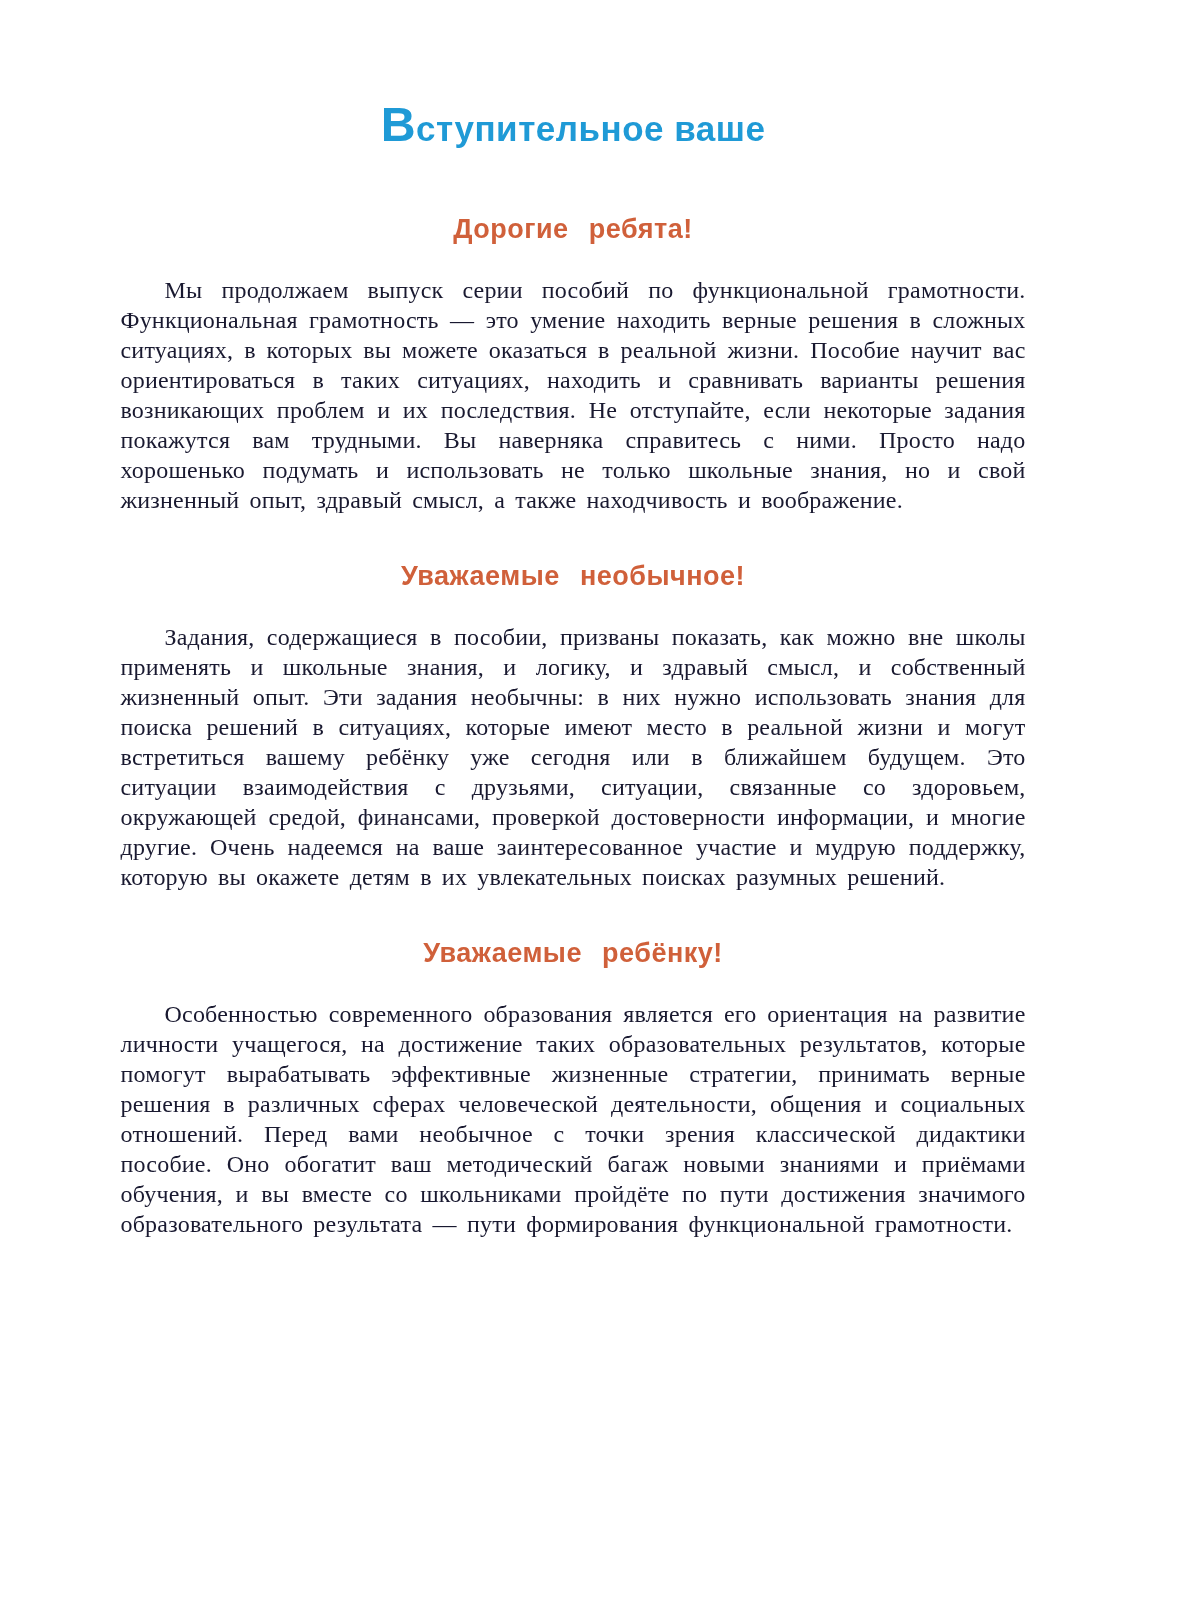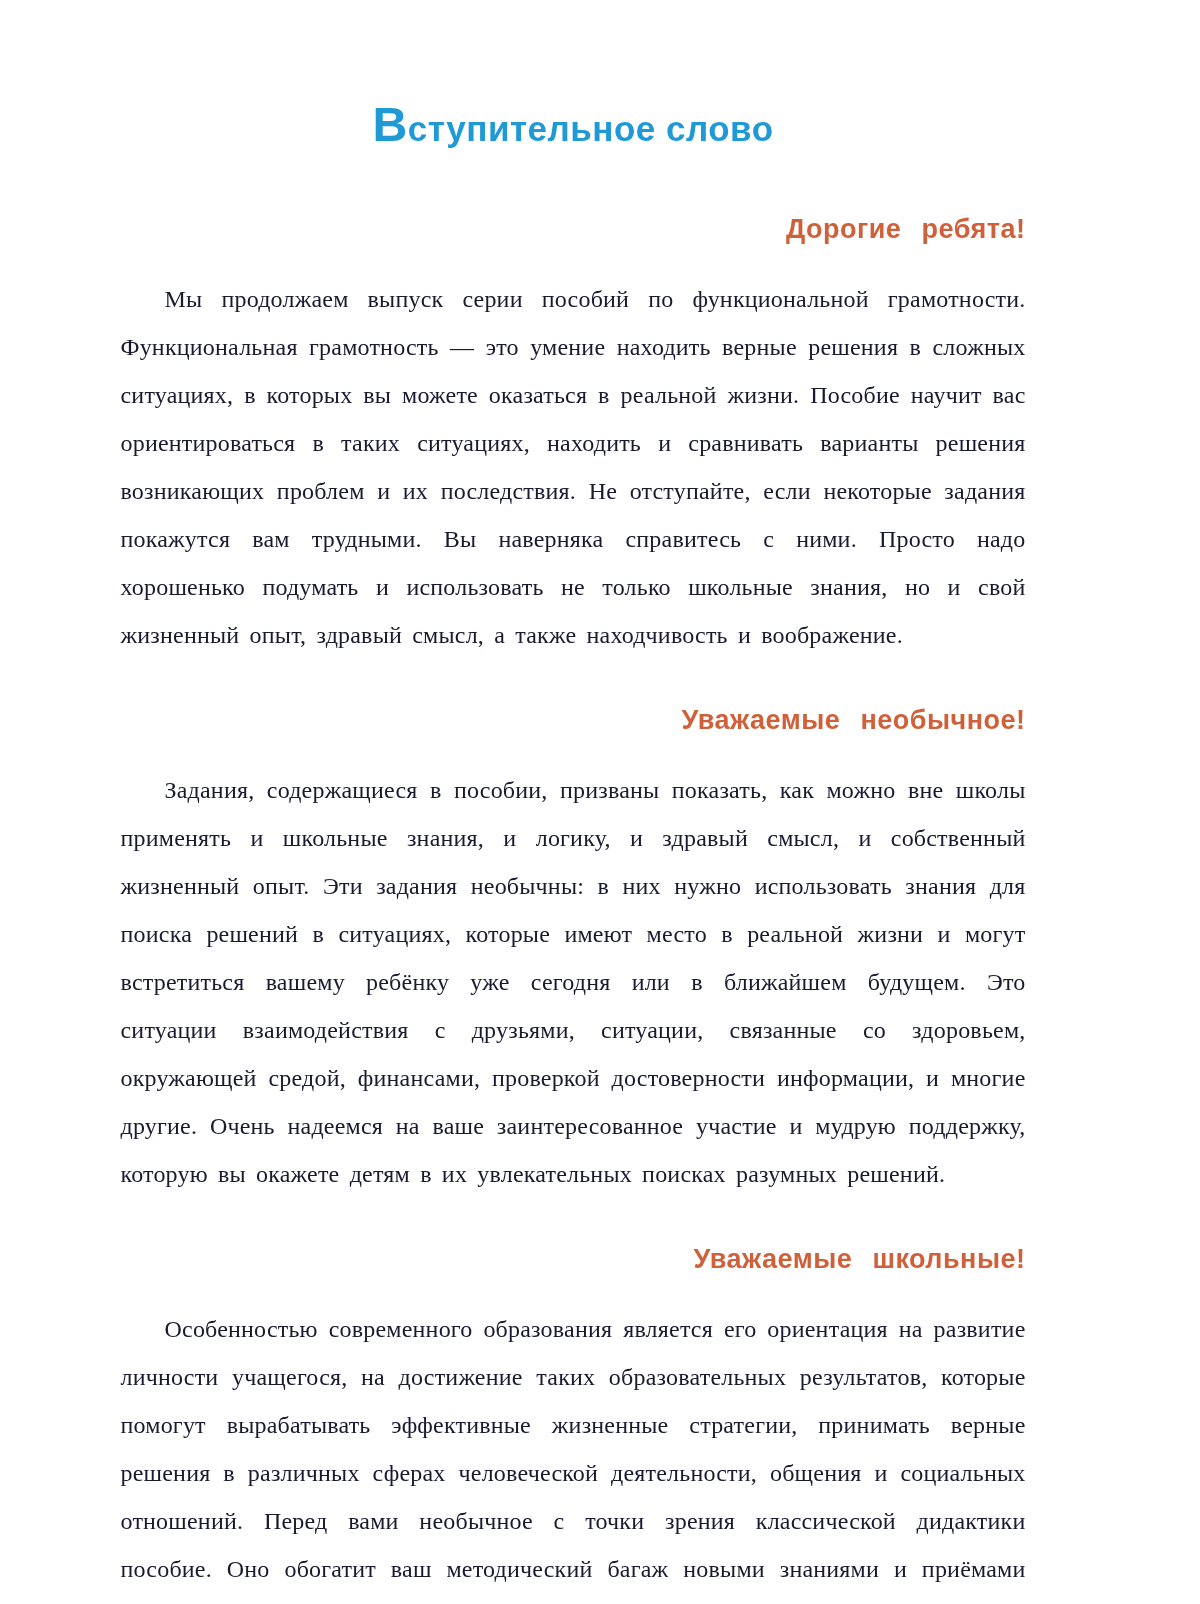"Вступительное слово" h1.page-title { text: слово -> ваше }
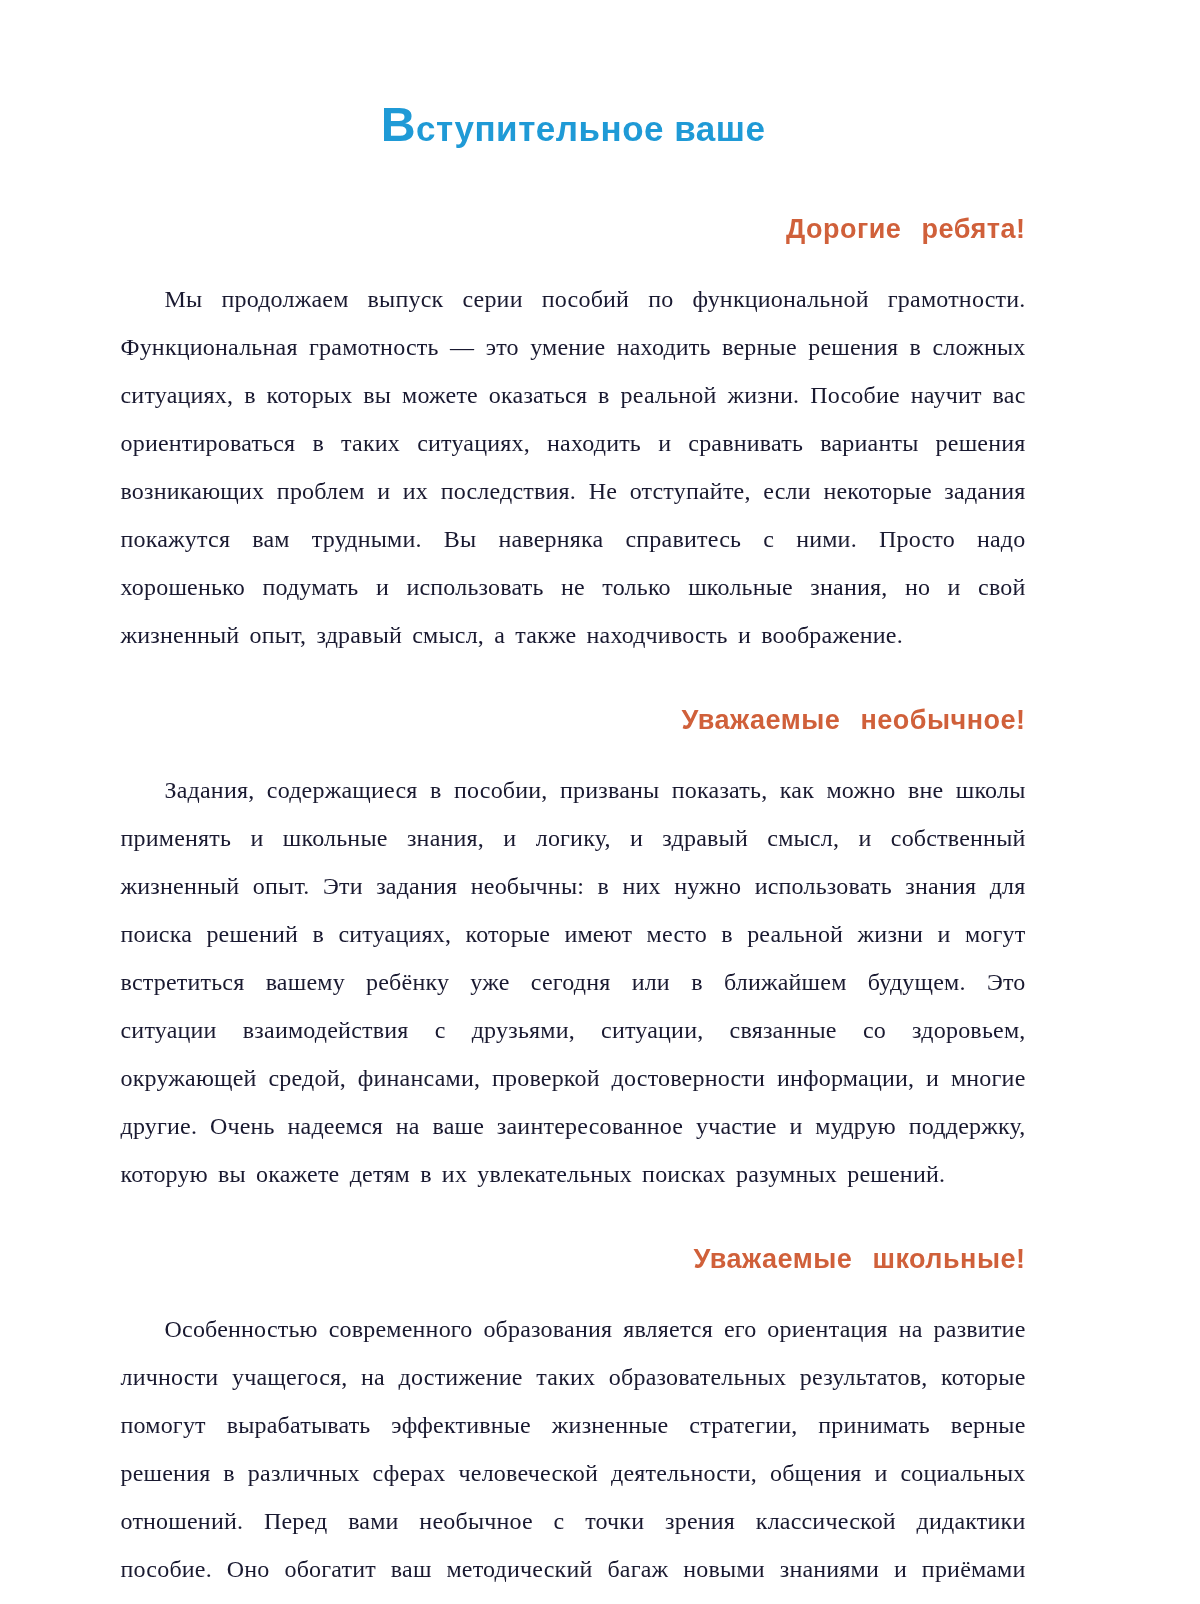"Дорогие ребята!" .section-heading { text-align: right -> center }
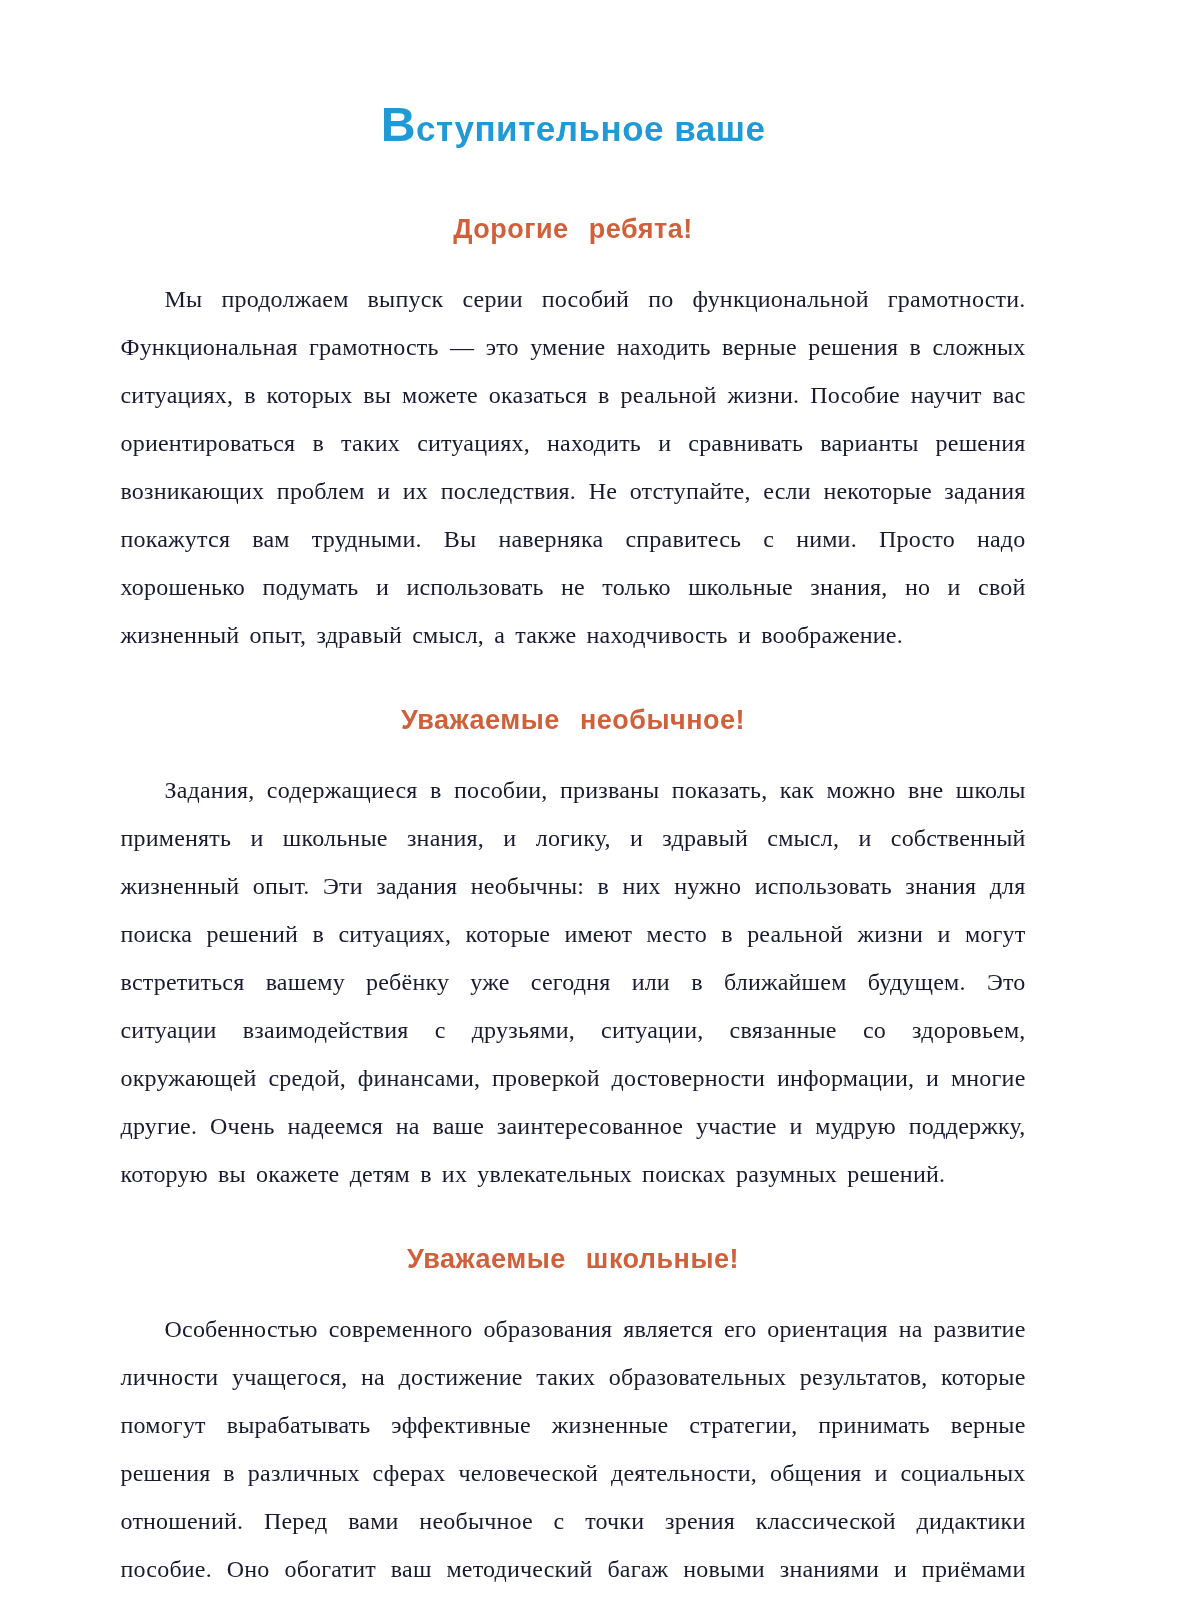"Мы продолжаем выпуск серии пособий" .body-text { line-height: 48px -> 30px }
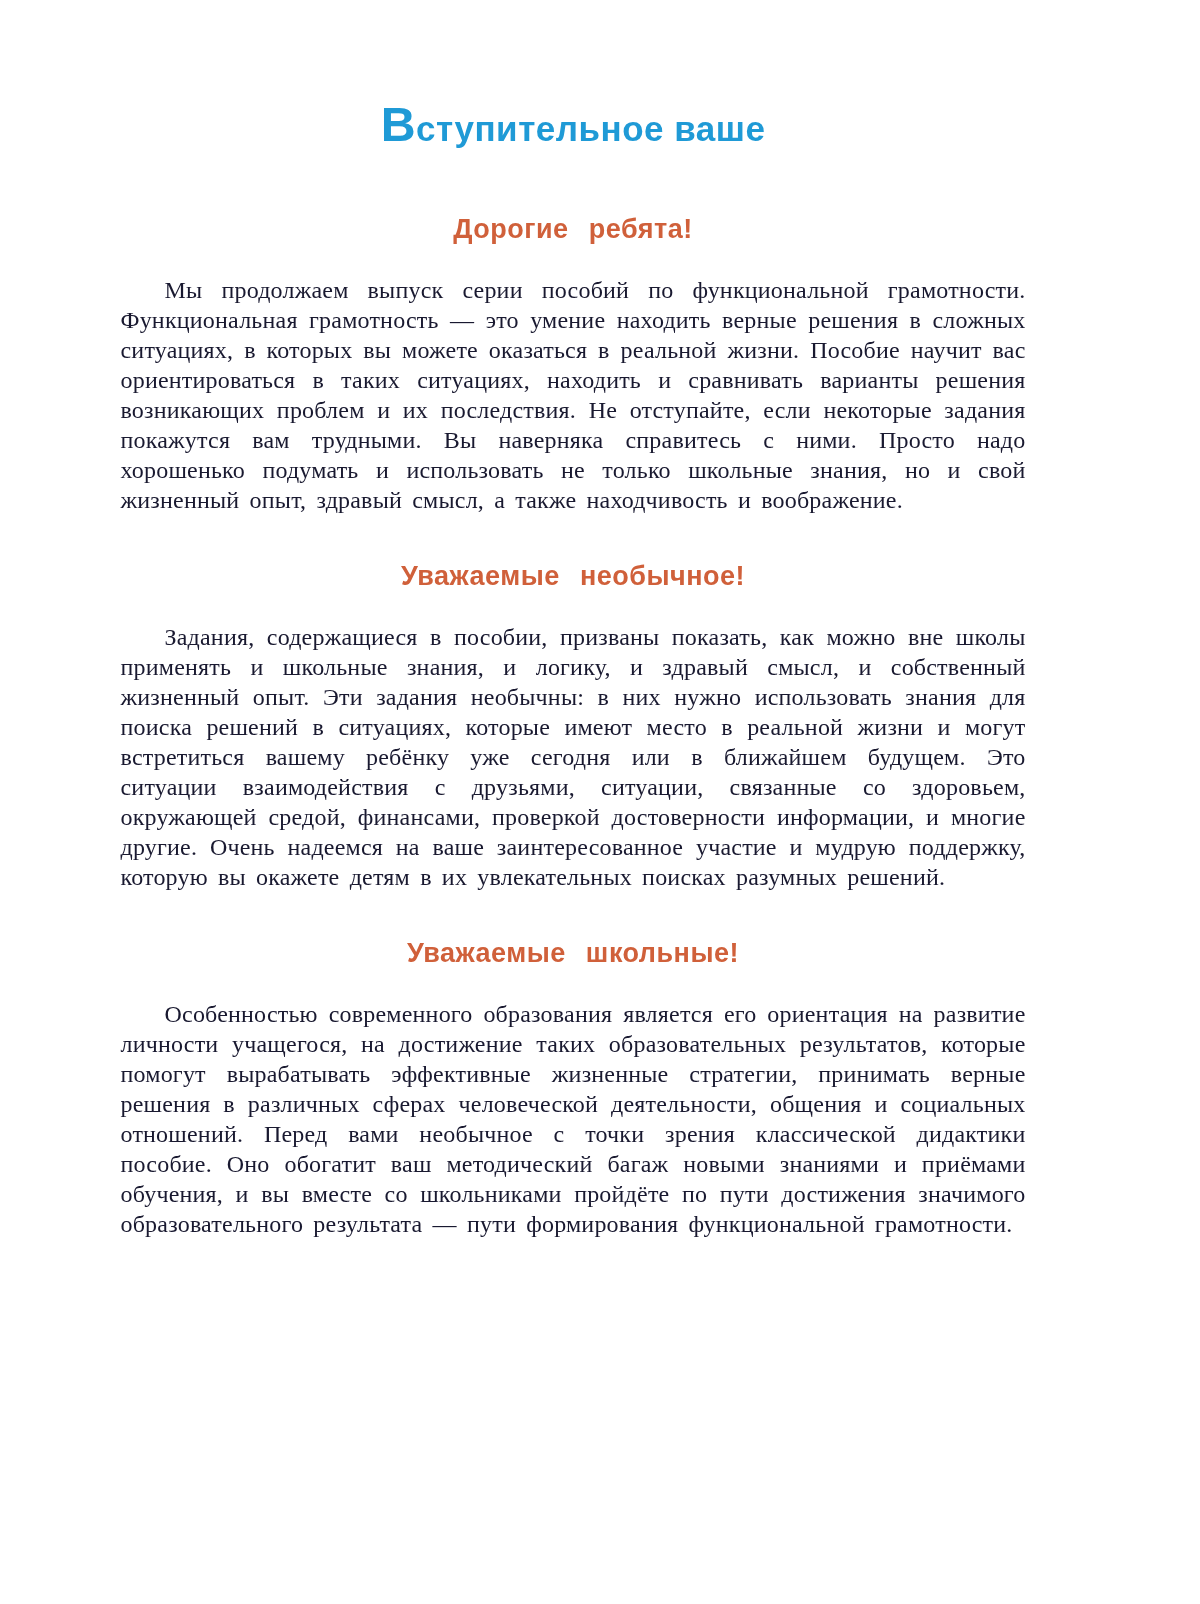"Уважаемые школьные!" h2.section-heading { text: школьные -> ребёнку }
